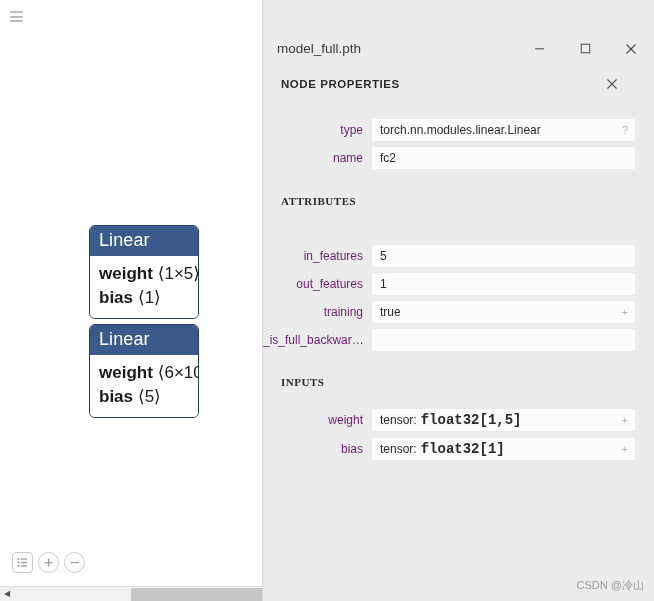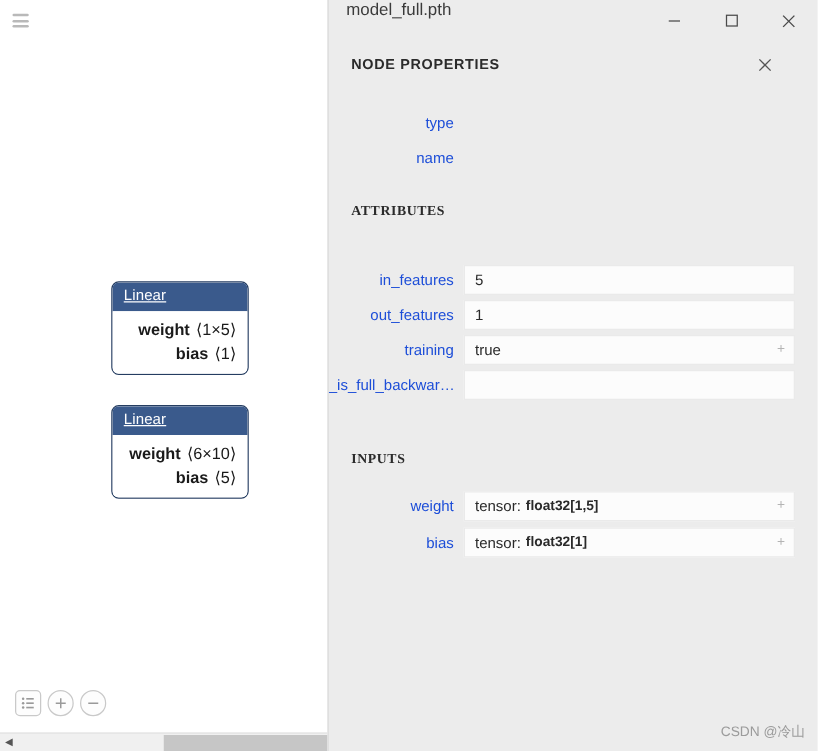"model_full.pth" #titlebar { align-items: none -> center; margin-top: none -> 32px }
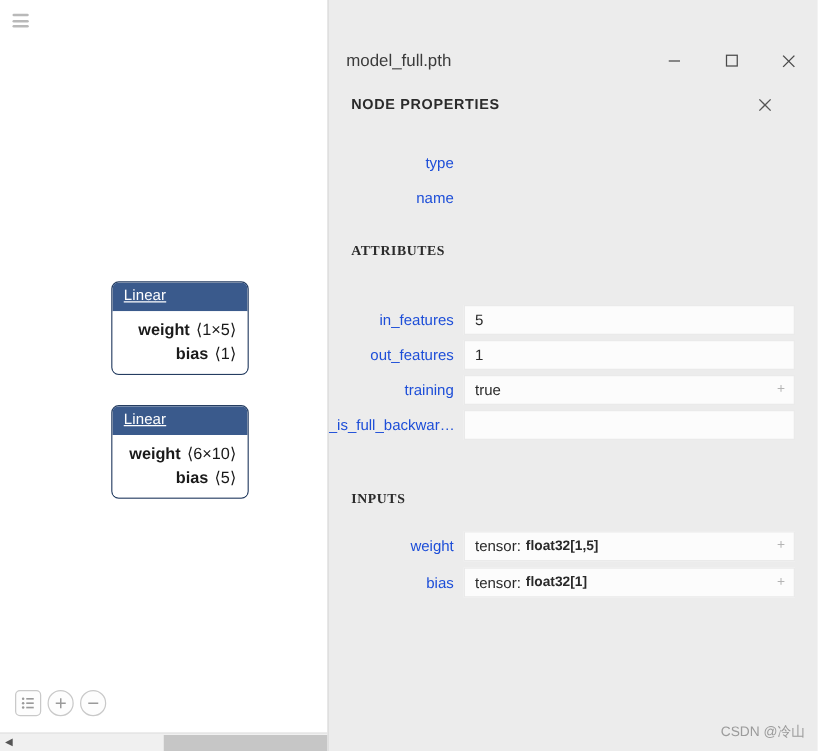"type" .field-label { color: #1d4ed8 -> #701a75 }
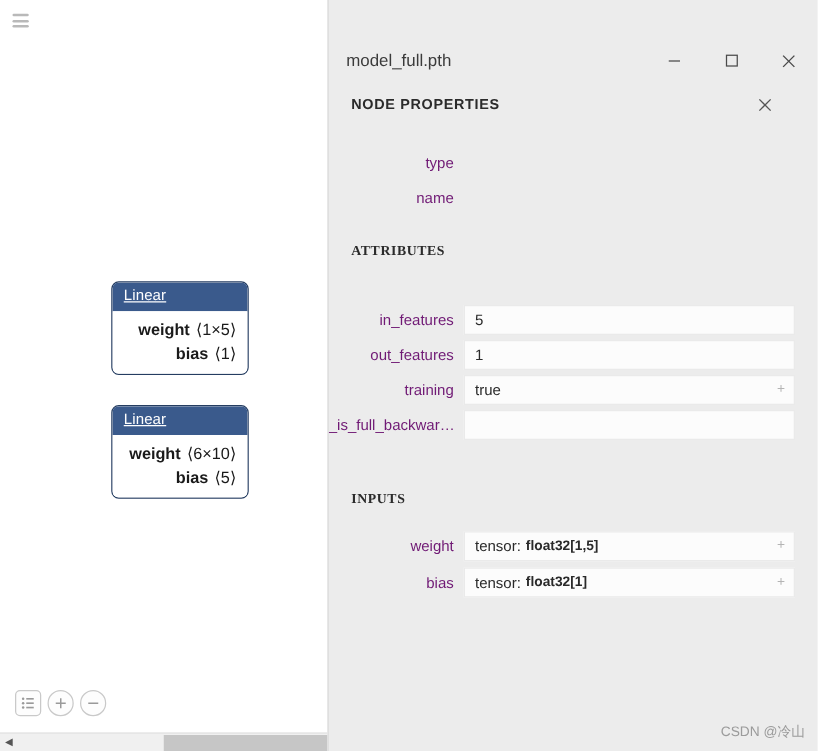"torch.nn.modules.linear.Linear" div.field-box { html: none -> <div> <span>torch.nn.modules.linear.Linear</span> <span>?</span> </div> }
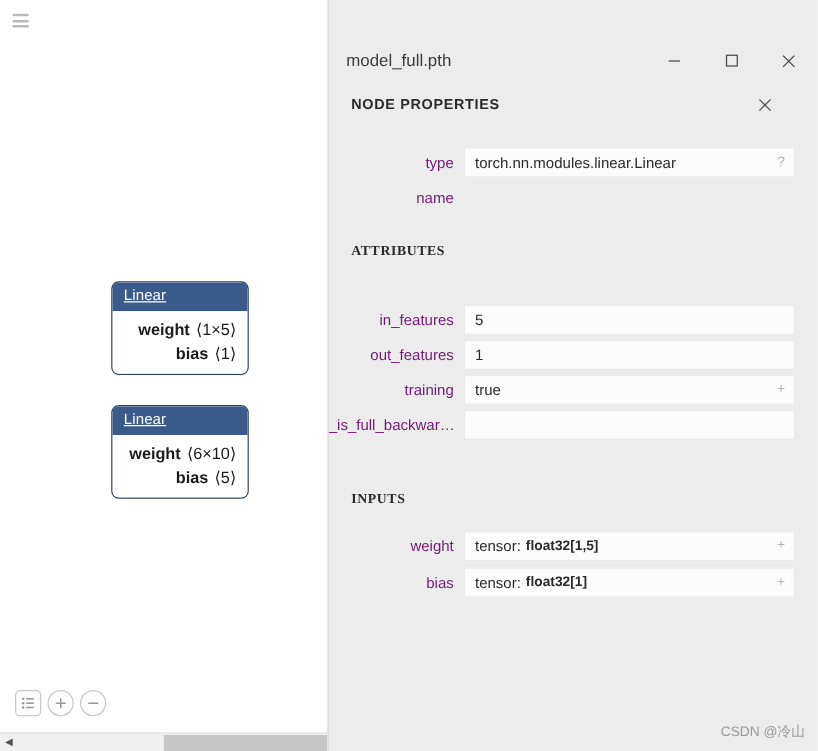"fc2" div.field-box { html: none -> <div> <span>fc2</span> </div> }
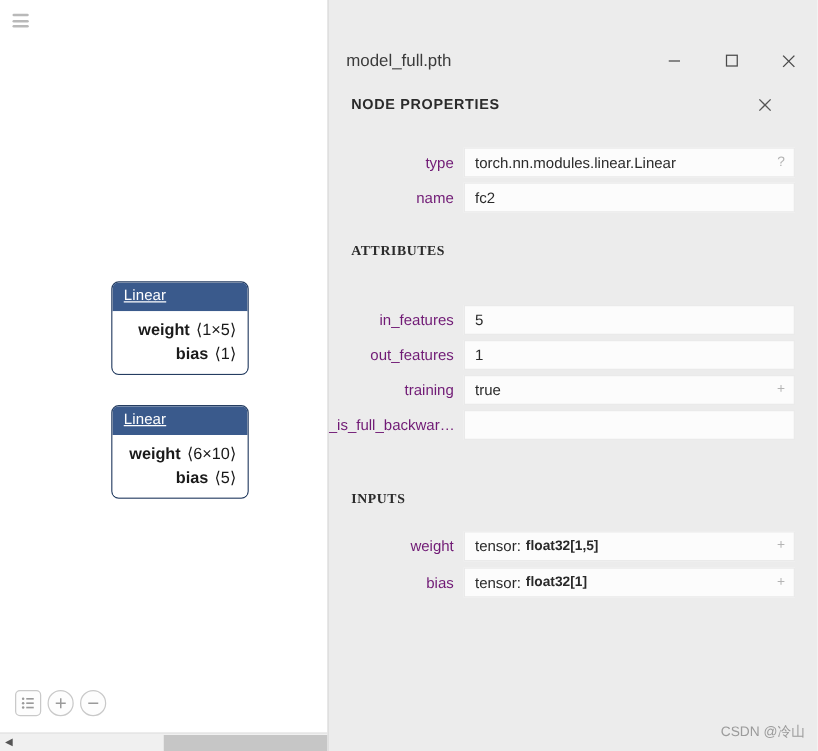"Linear" .node-header { font-size: 12px -> 18px; text-decoration: underline -> none }
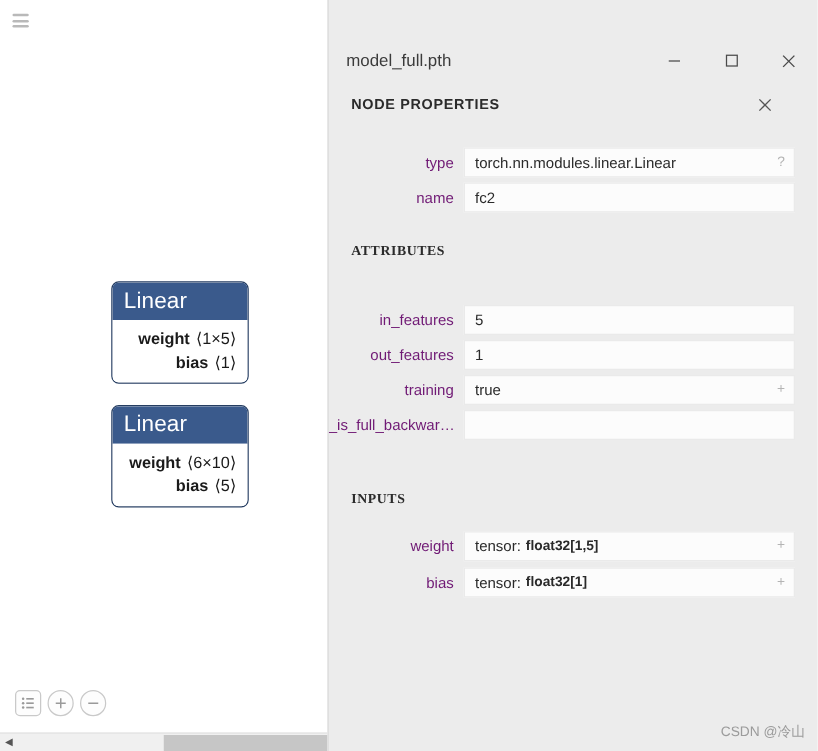"weight ⟨1×5⟩" .node-attr { font-size: 13px -> 17px; text-align: right -> none }
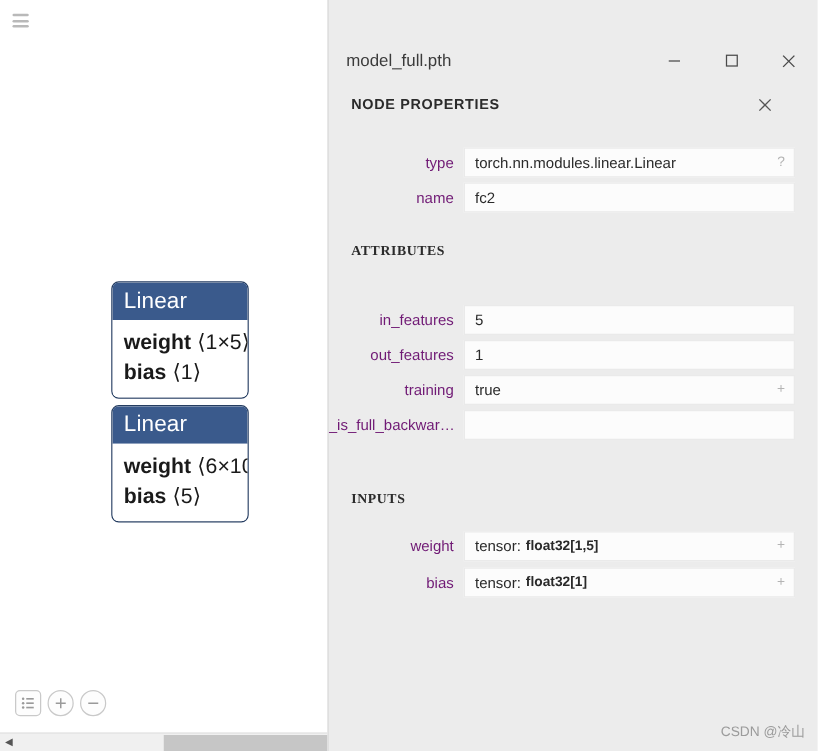"INPUTS" div.section-title { margin-top: 41px -> 24px }
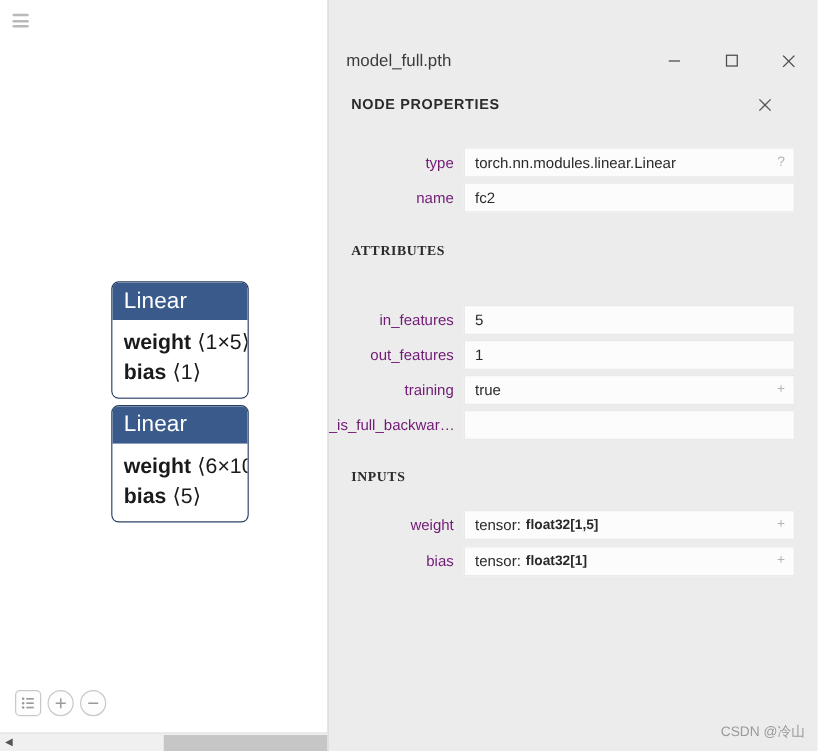"float32[1,5]" .field-box .mono { font-family: Liberation Sans, sans-serif -> Liberation Mono, monospace; font-size: 11px -> 14px }
